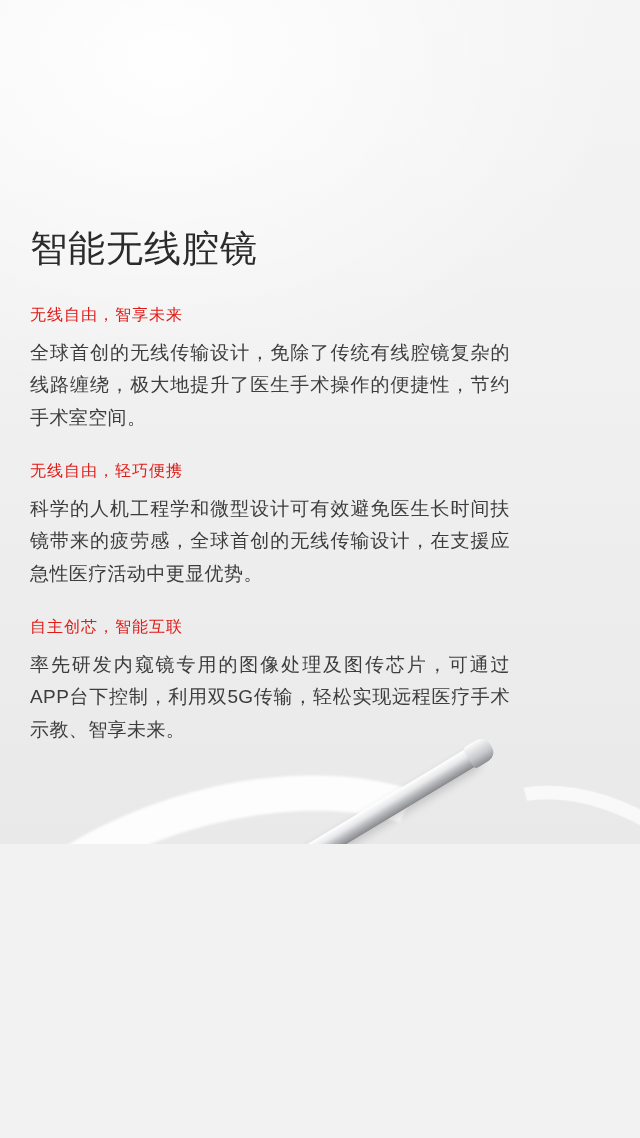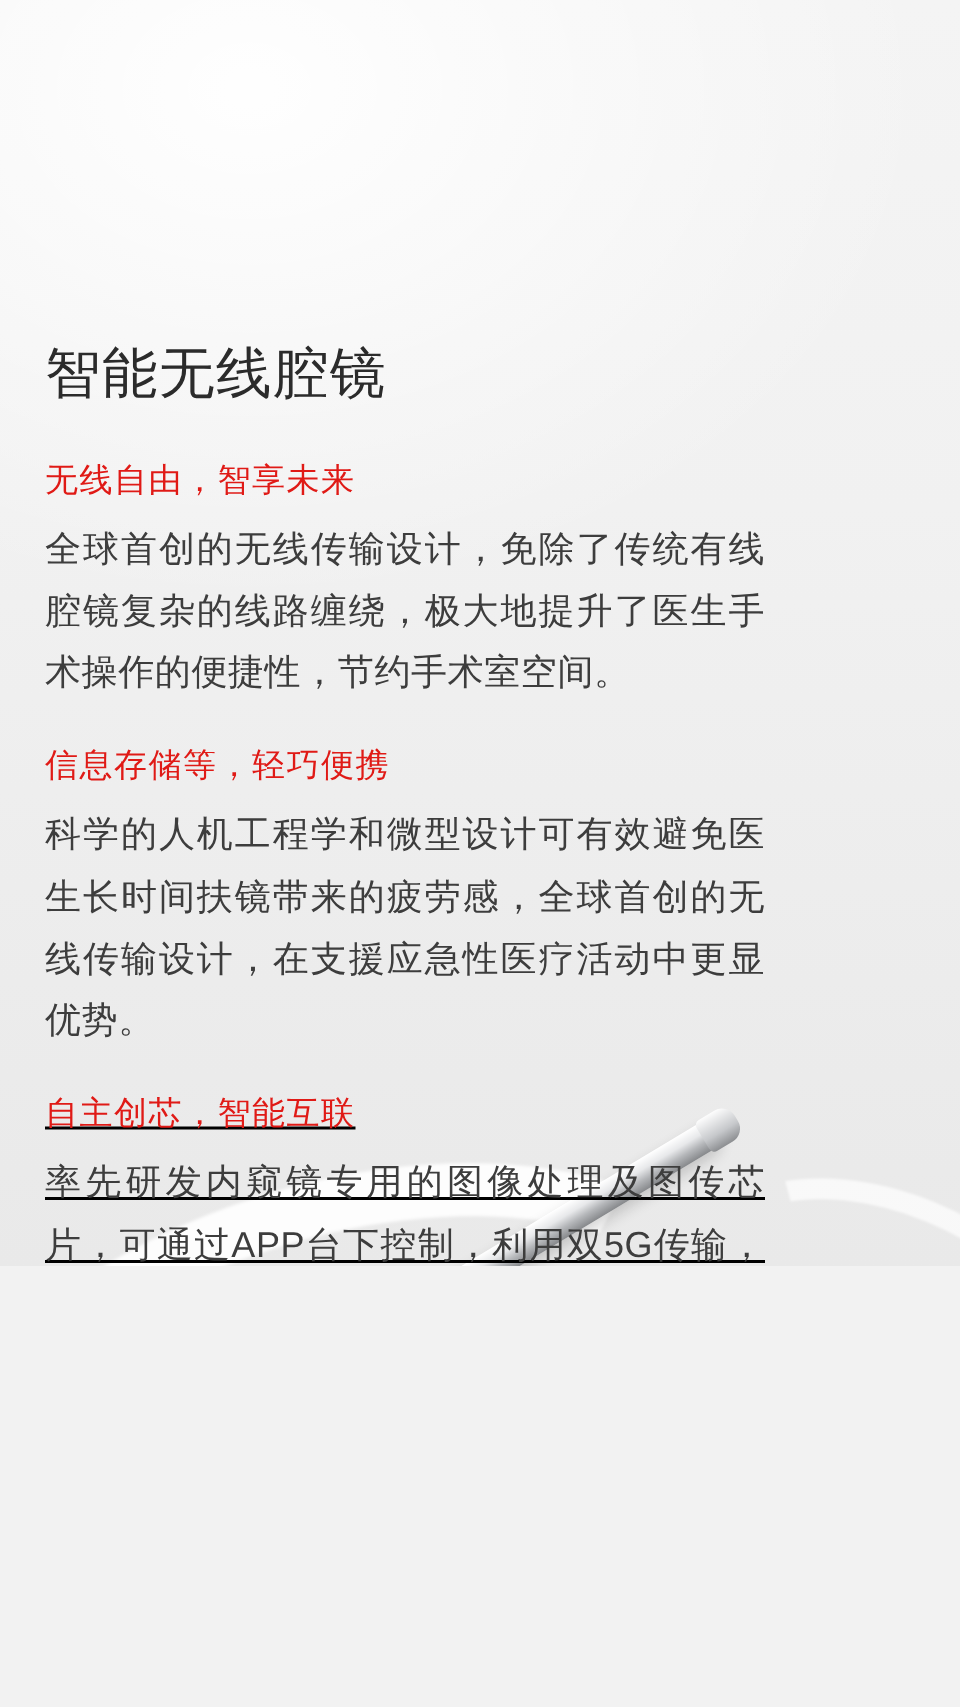"无线自由，智享未来" .block-head { font-size: 22px -> 16px }
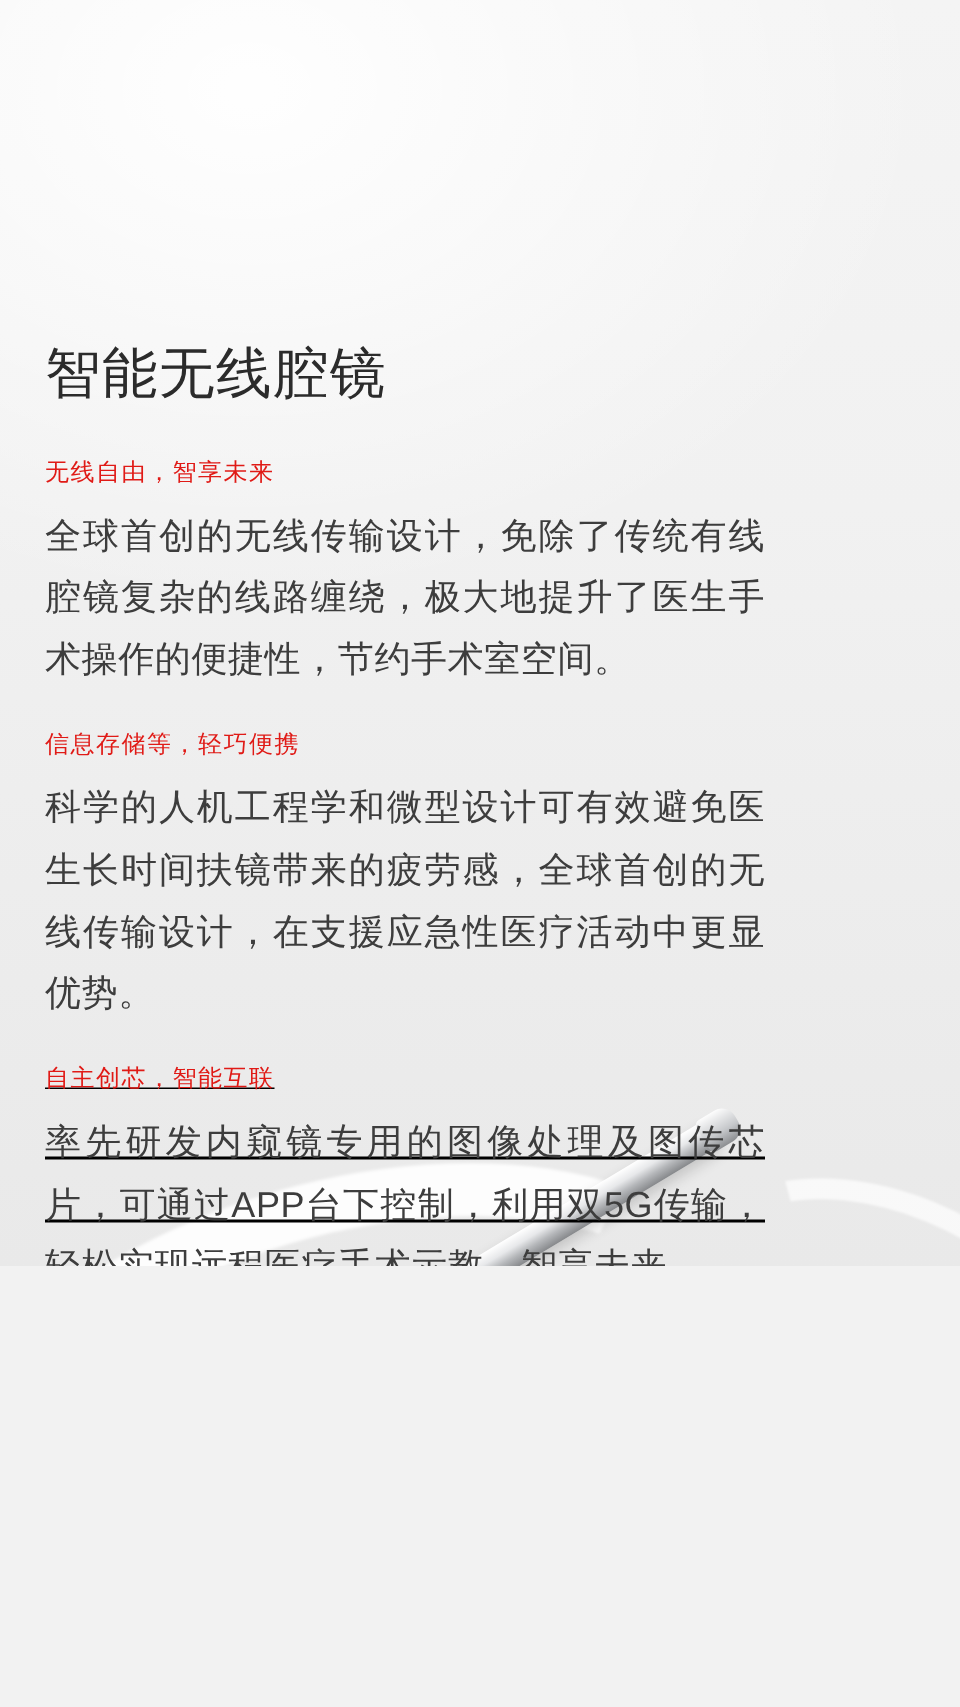"全球首创的无线传输设计，免除了传统有线腔镜复杂的线路缠绕，极大地提升了医生手术操" .block-body { font-size: 24px -> 19px }
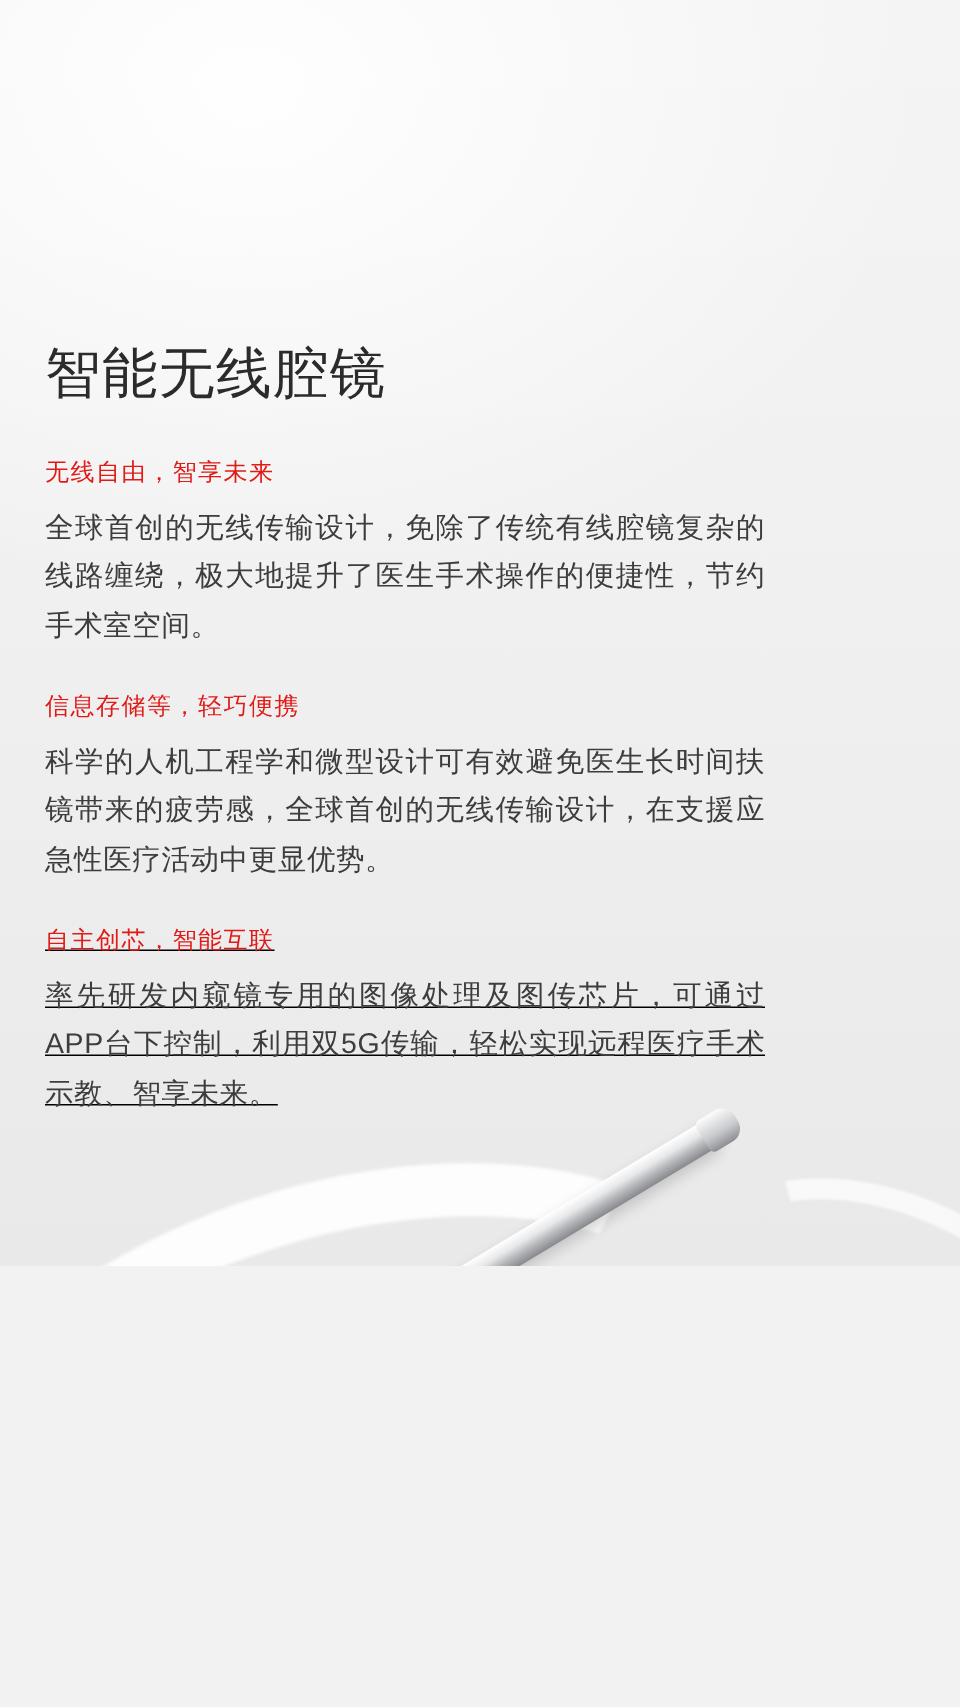"信息存储等，轻巧便携" div.block-head { text: 信息存储等 -> 无线自由 }
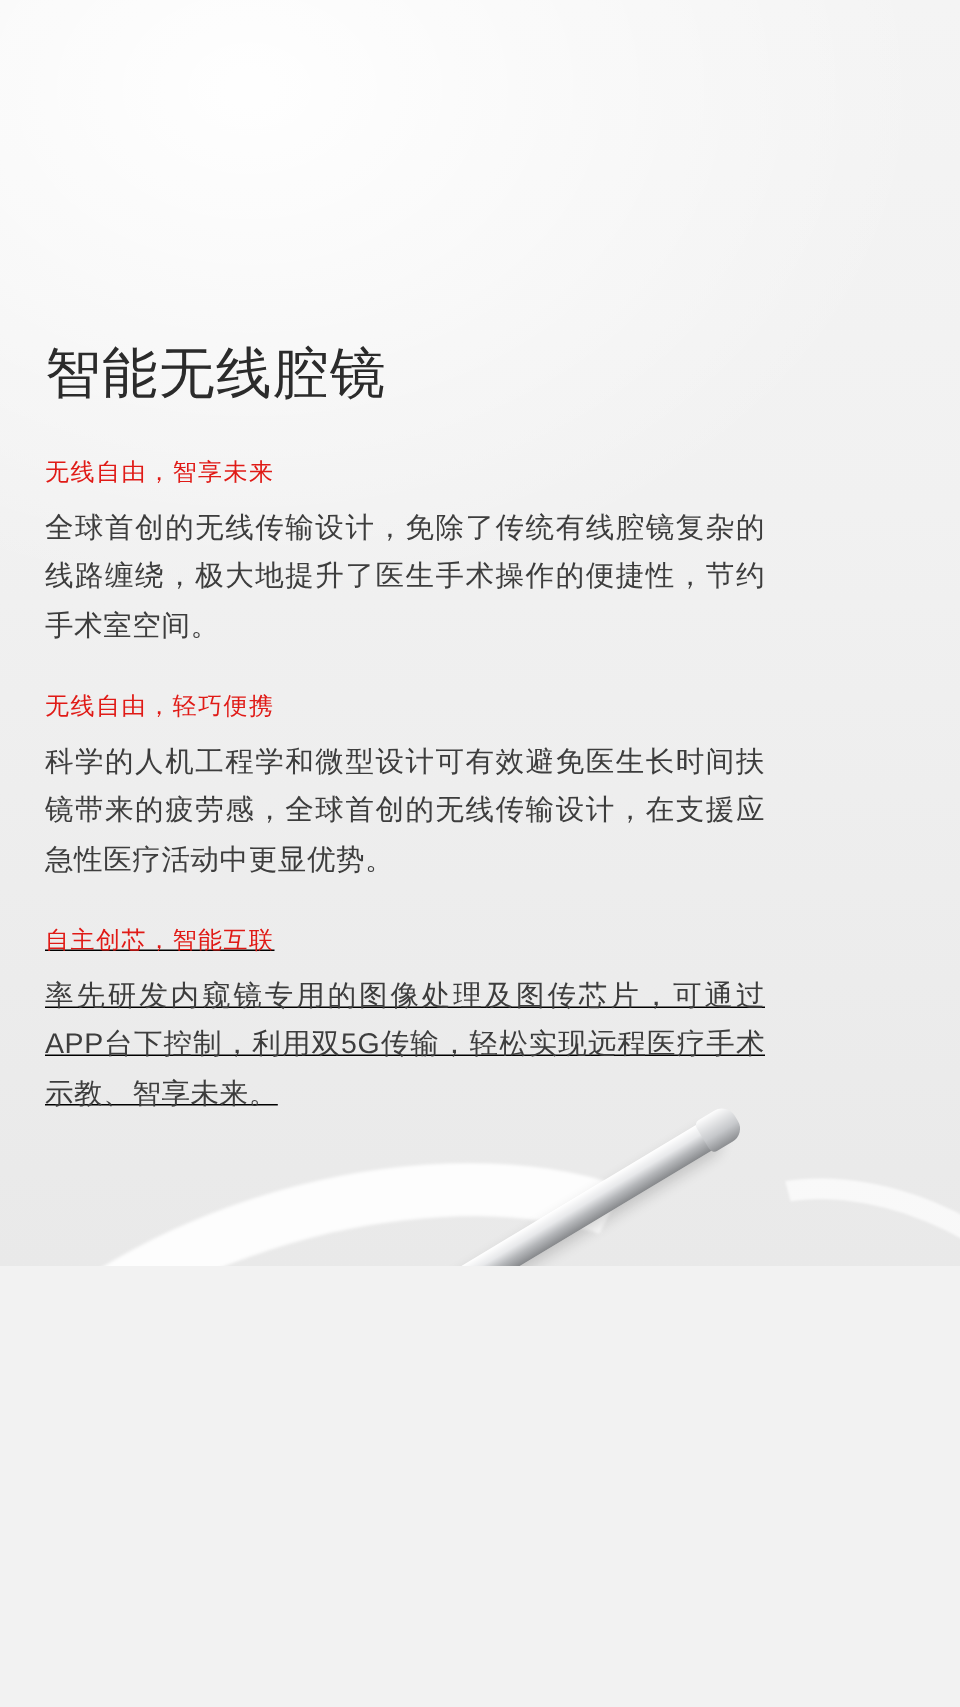"自主创芯，智能互联" .block:last-child { text-decoration: underline -> none }
